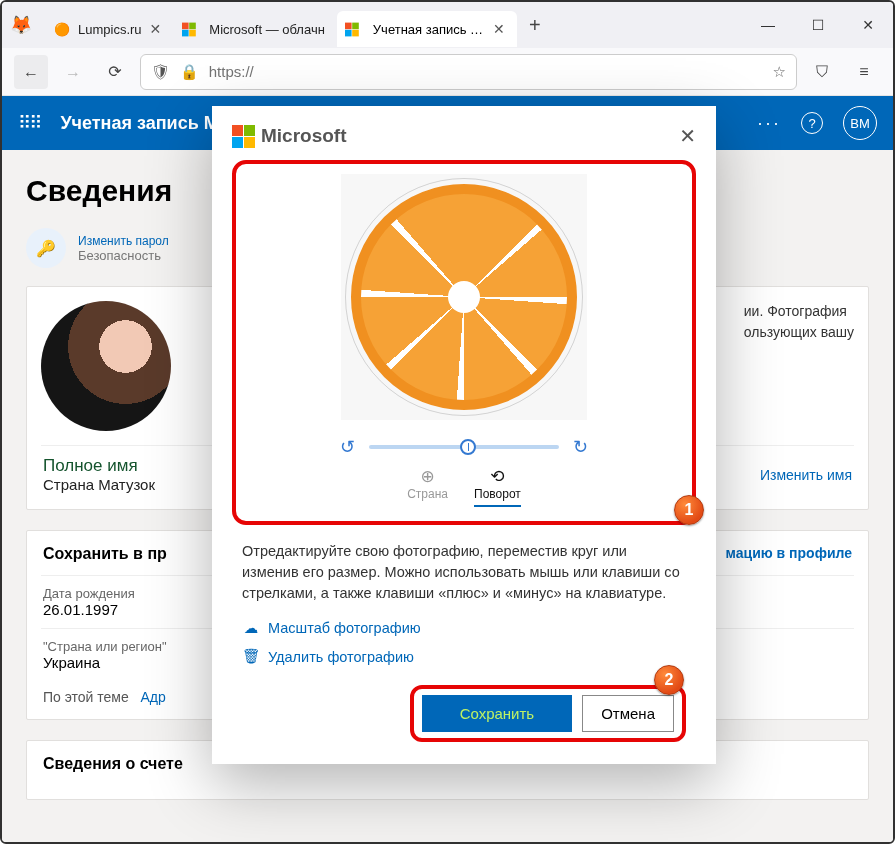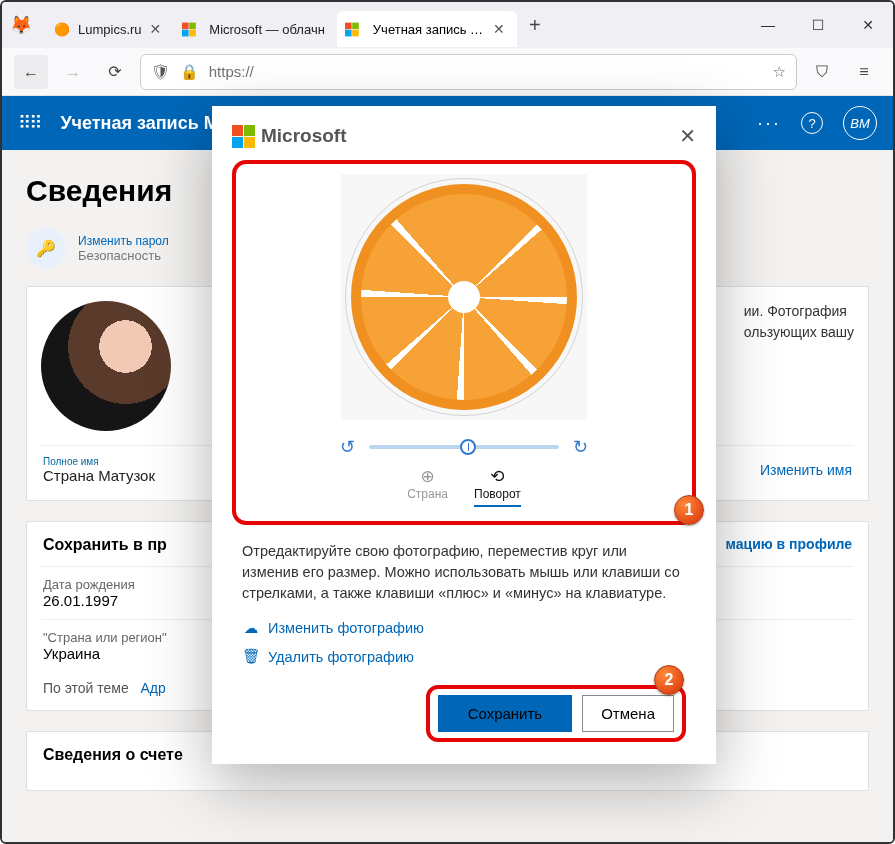"ВМ" .avatar-ic { font-style: italic -> none }
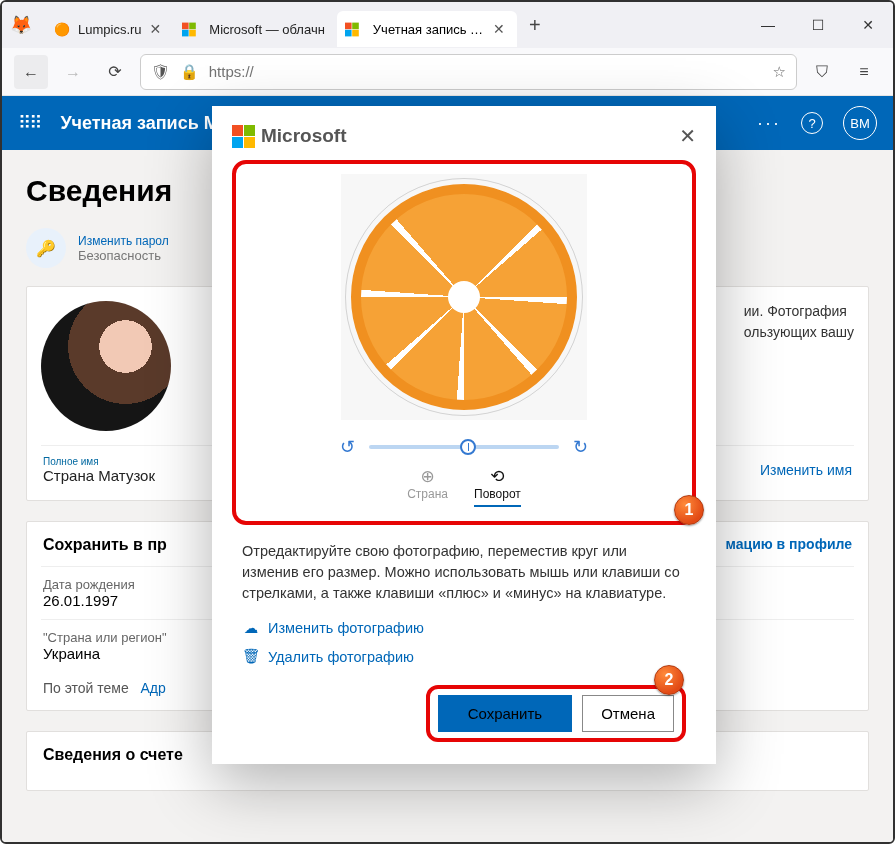"Полное имя" .field-row .lbl { color: #0369a1 -> #14532d; font-size: 10px -> 17px }
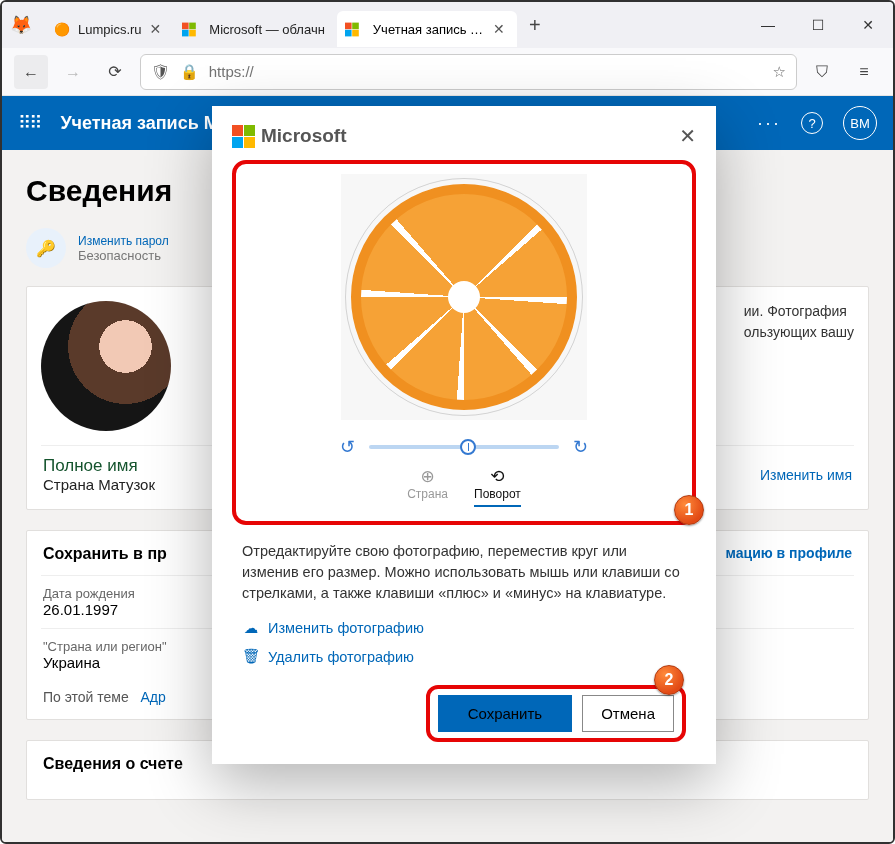"Изменить фотографию" span { text: Изменить -> Масштаб }
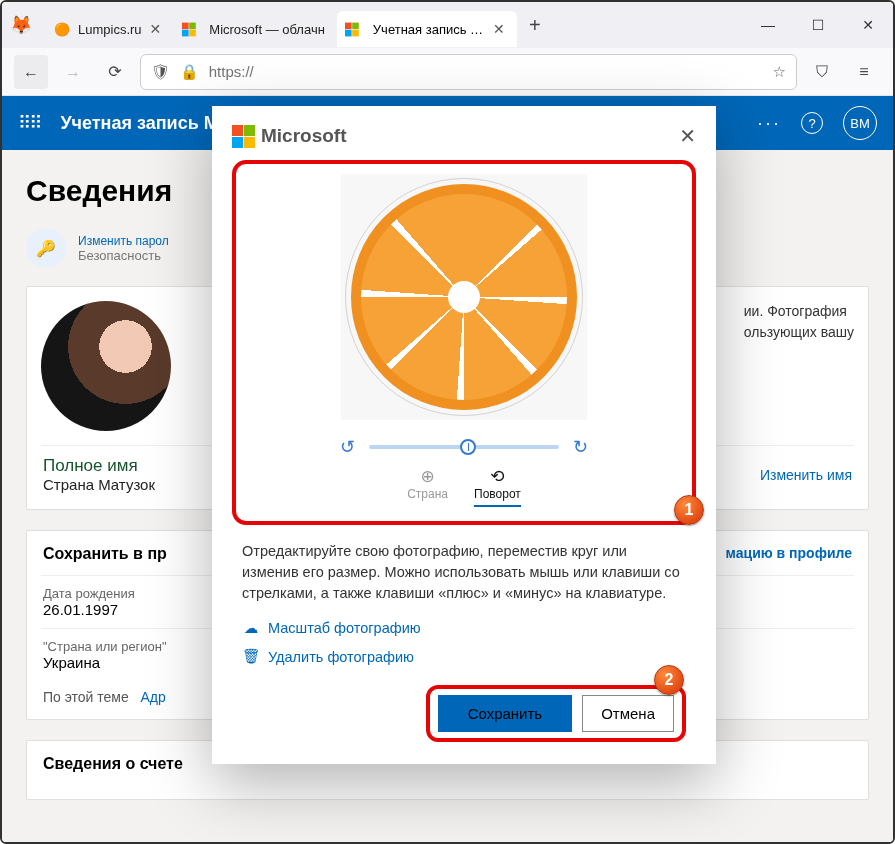"Сохранить" .btn-primary { color: #000000 -> #bef264; padding: 9px 30px -> 9px 38px }
